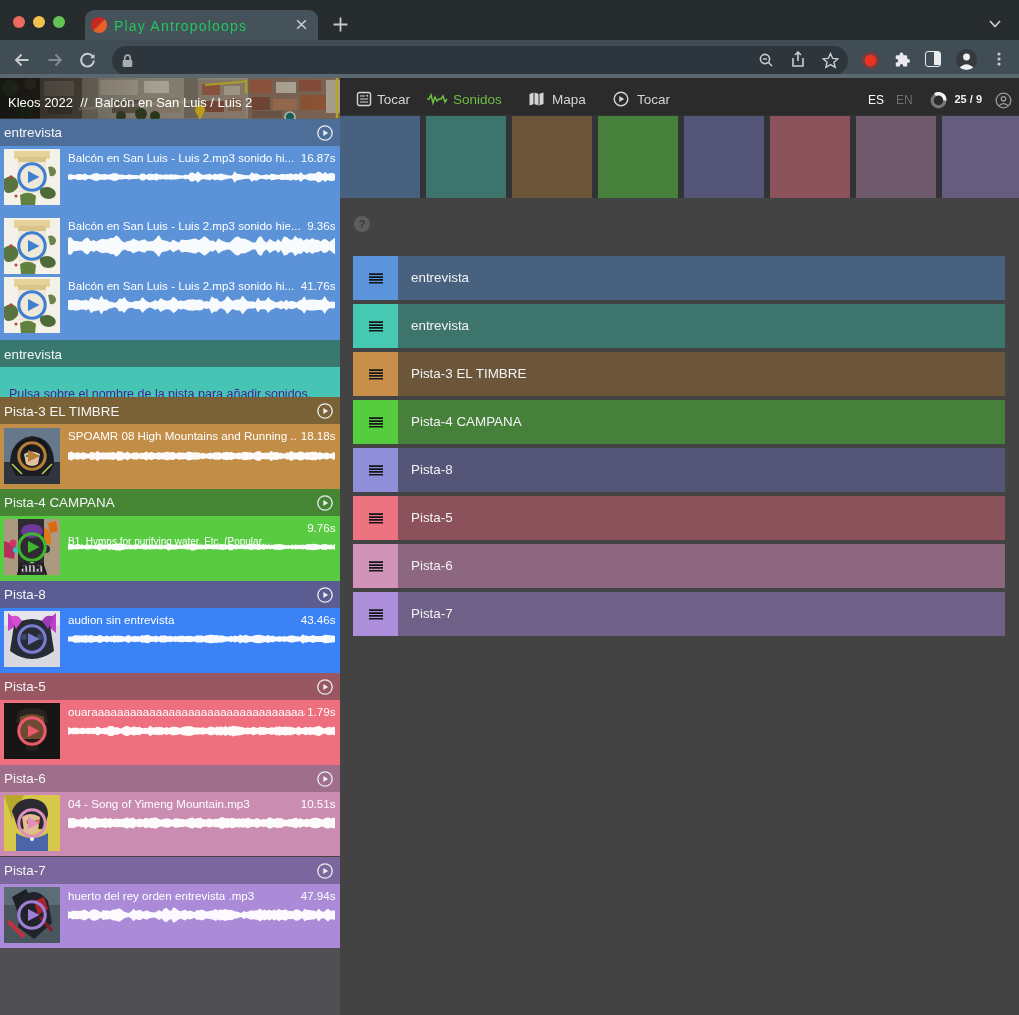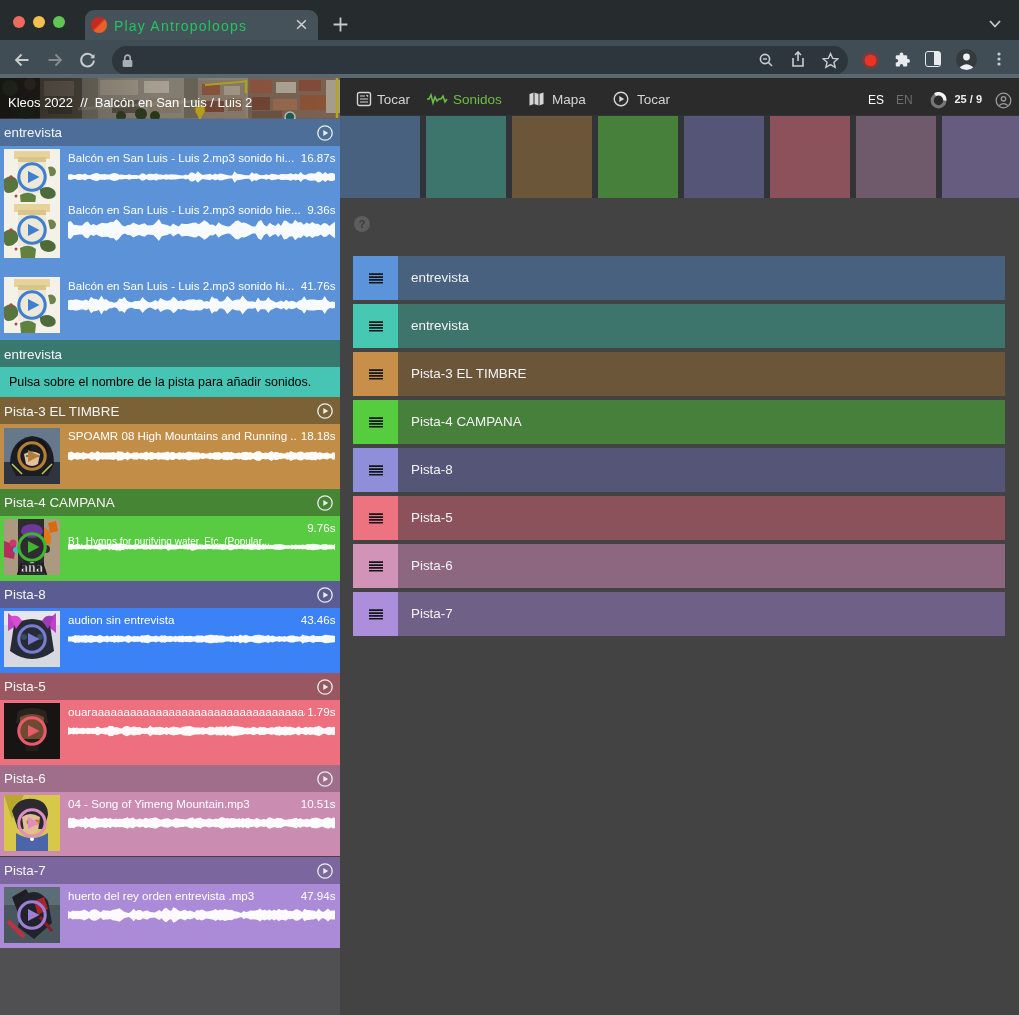"Balcón en San Luis - Luis 2.mp3 sonido hie..." div { top: 198px -> 214px }
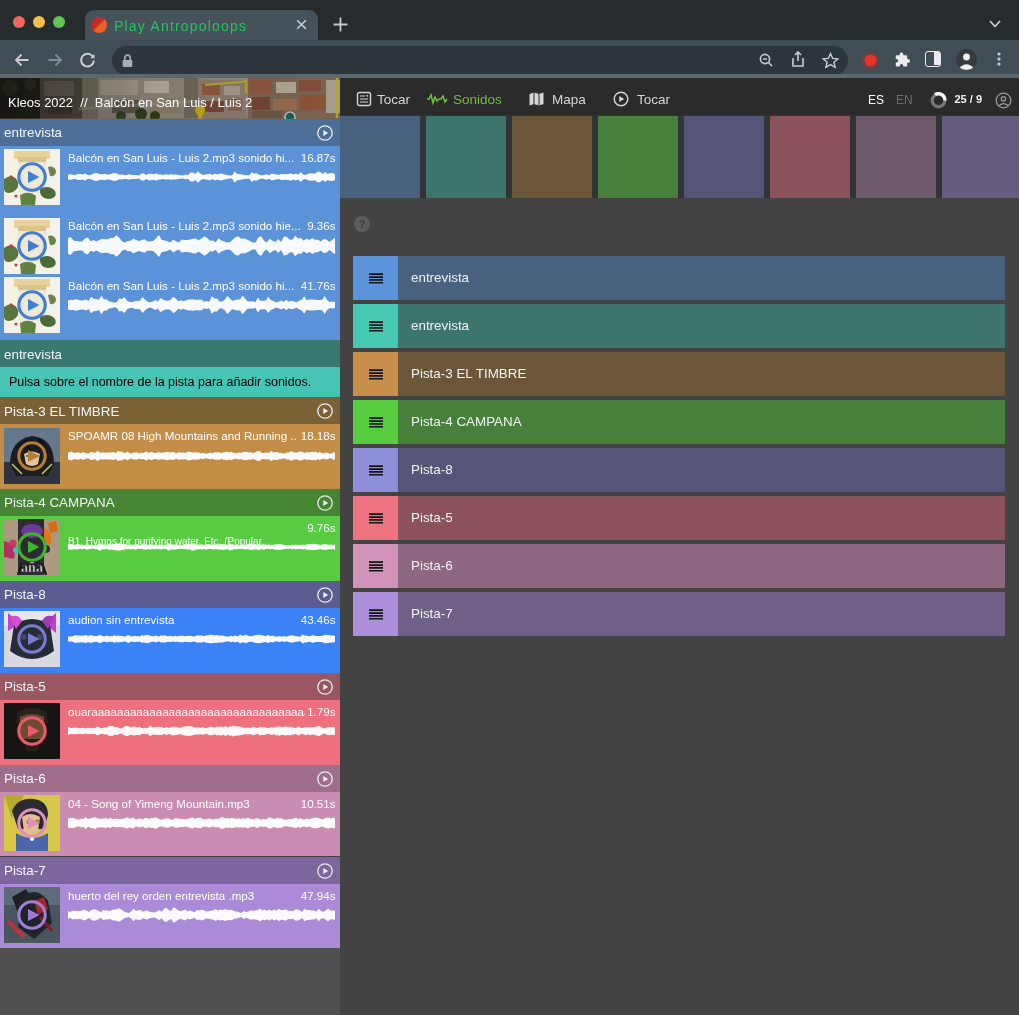"Pulsa sobre el nombre de" div.abs { color: #000000 -> #4c1d95; top: 8px -> 20px }
